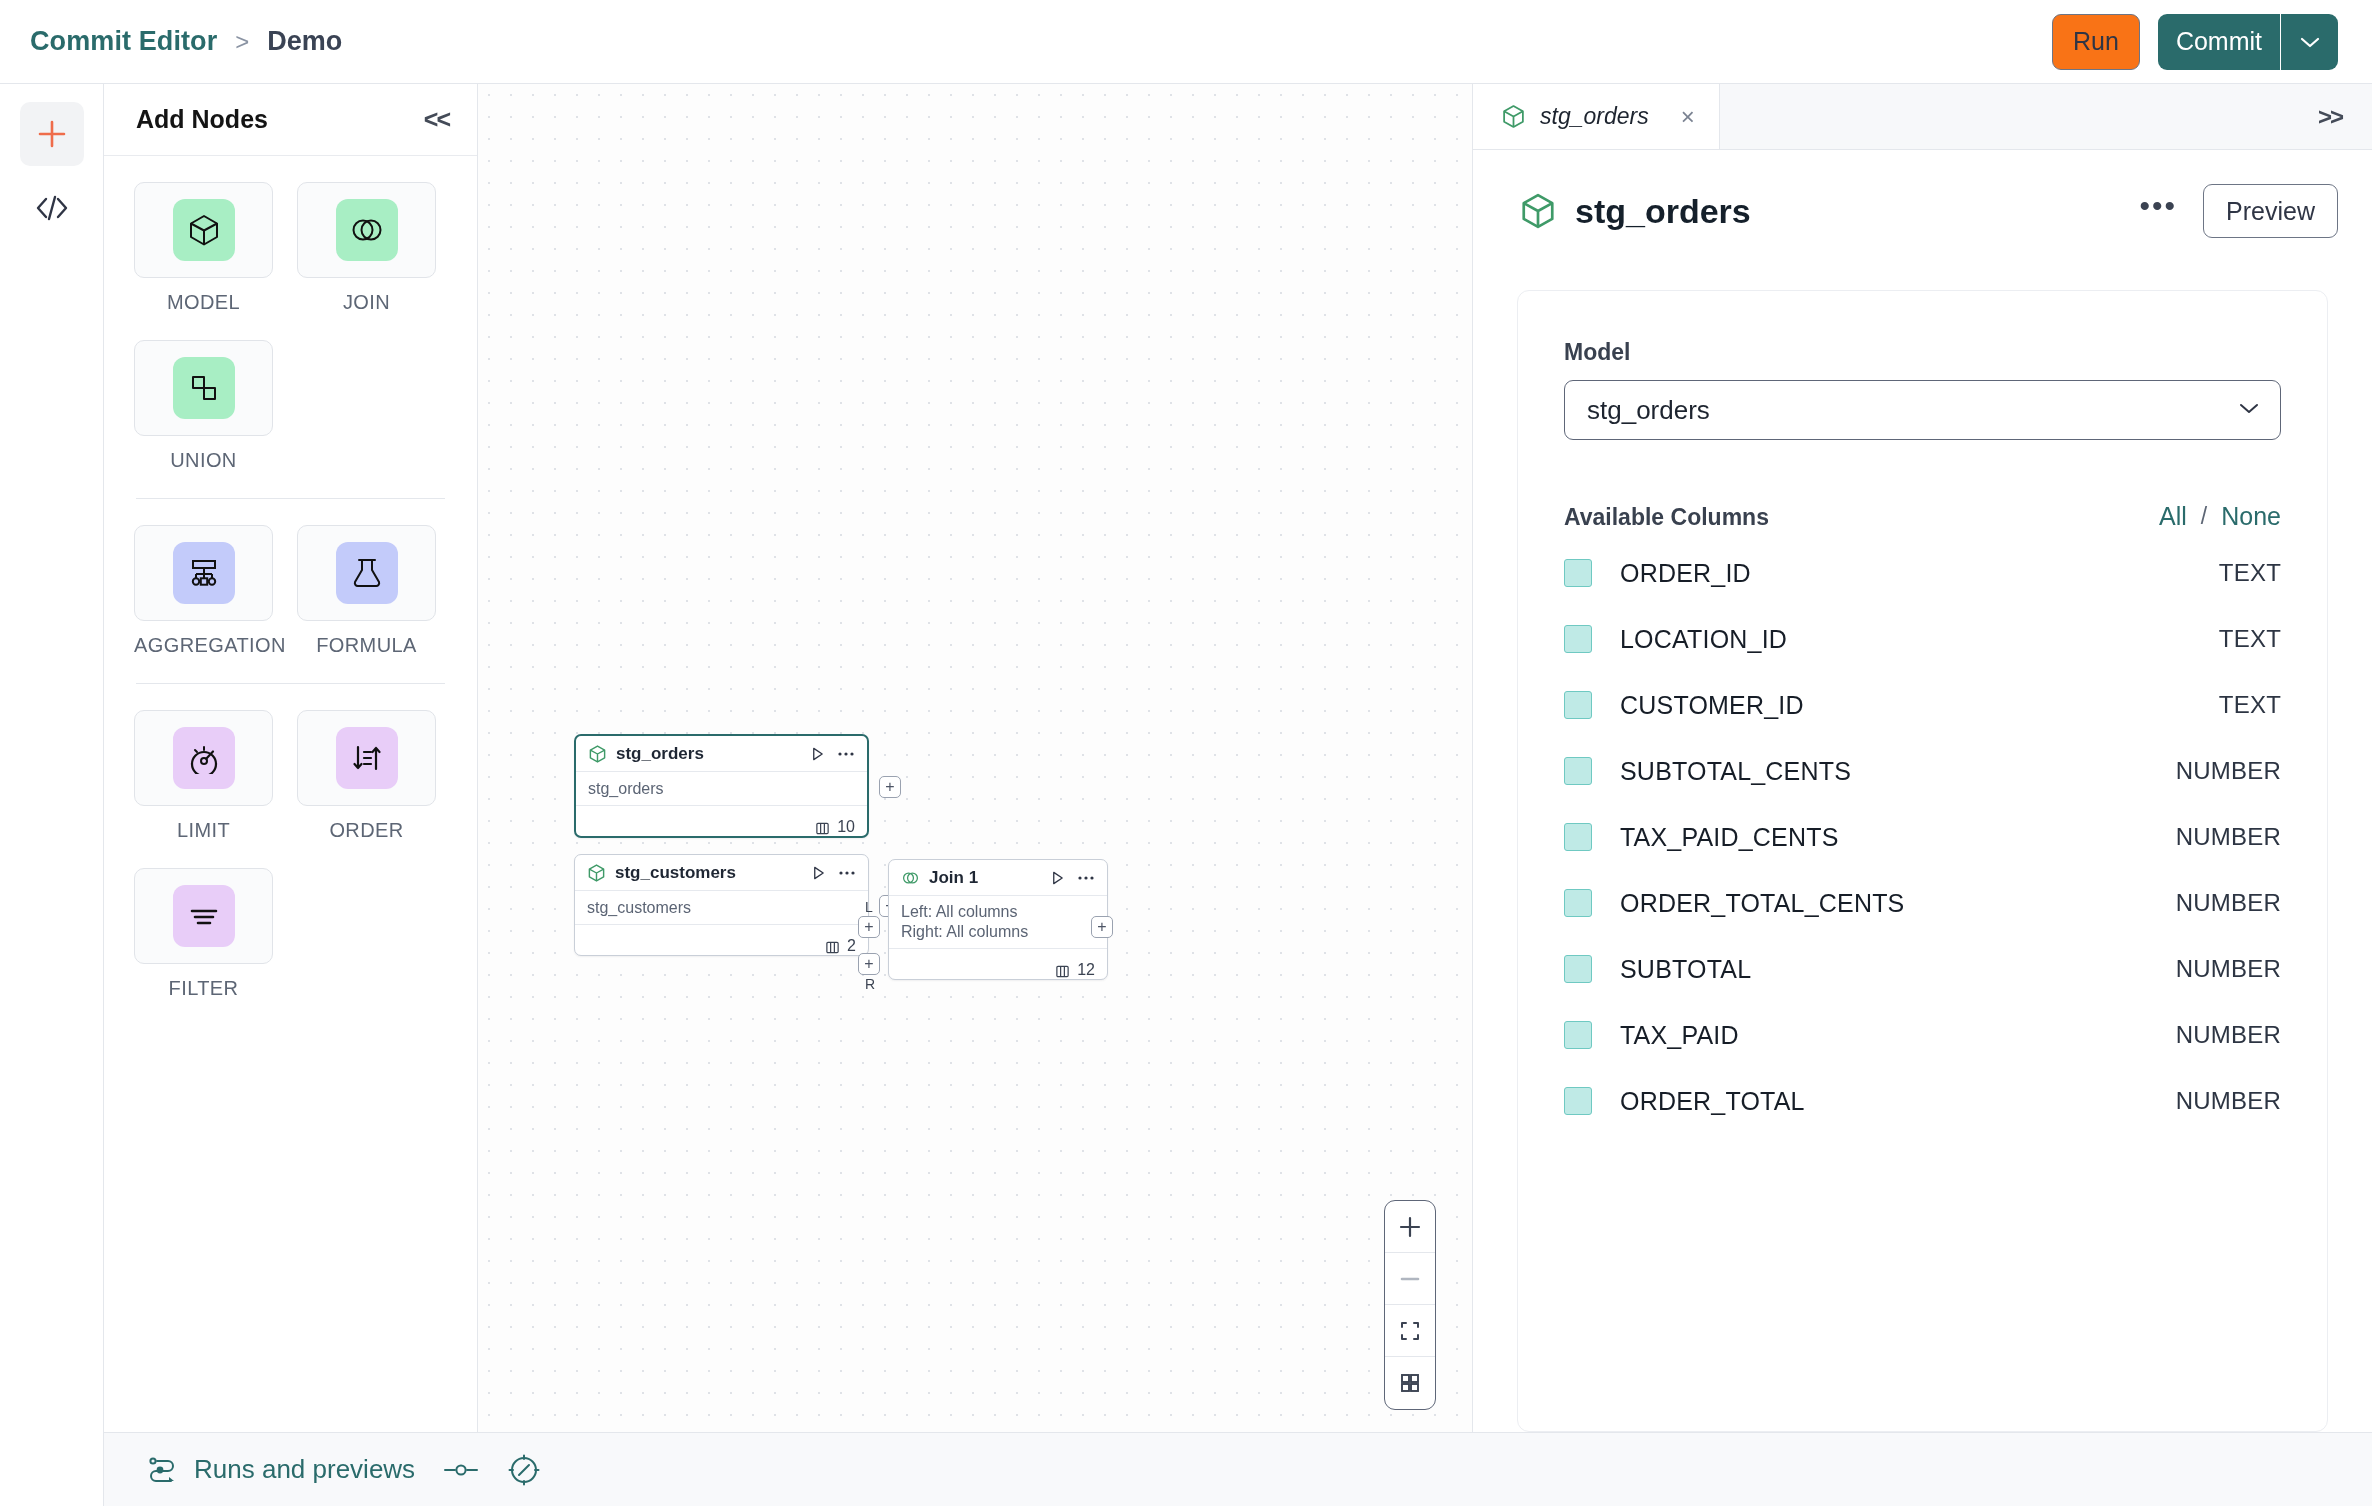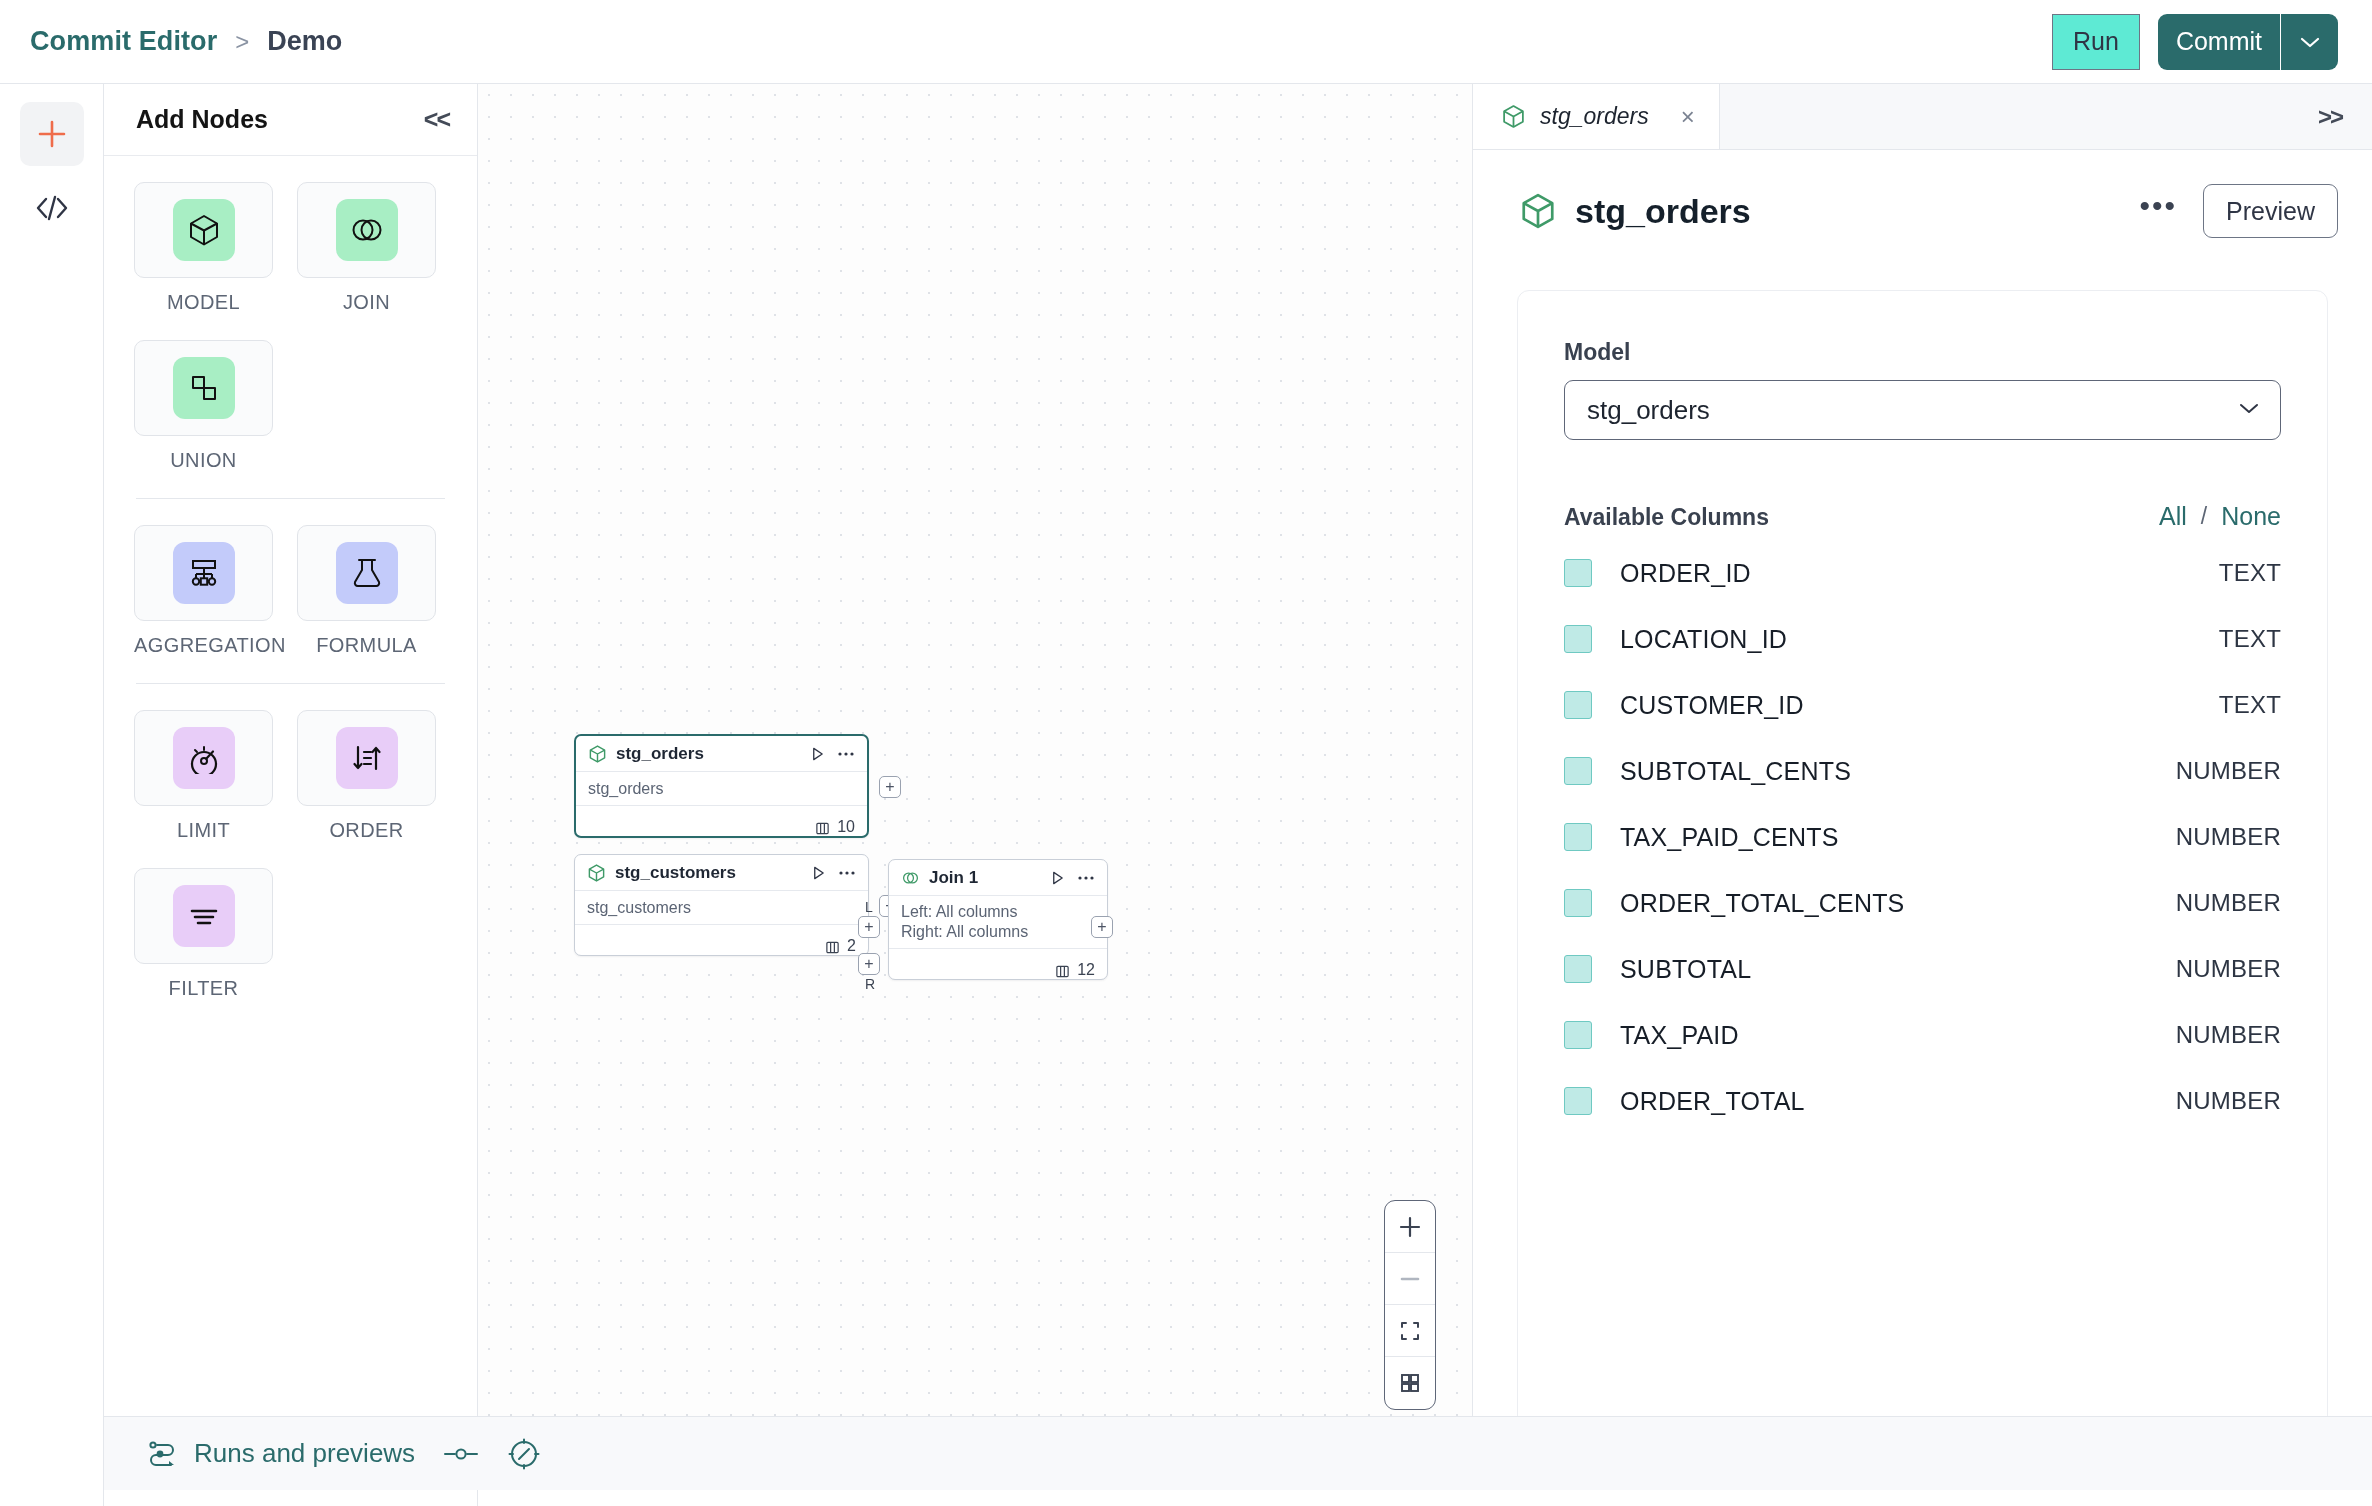"Run" .btn-run { background: #5eead4 -> #f97316; border-radius: 0 -> 9px }
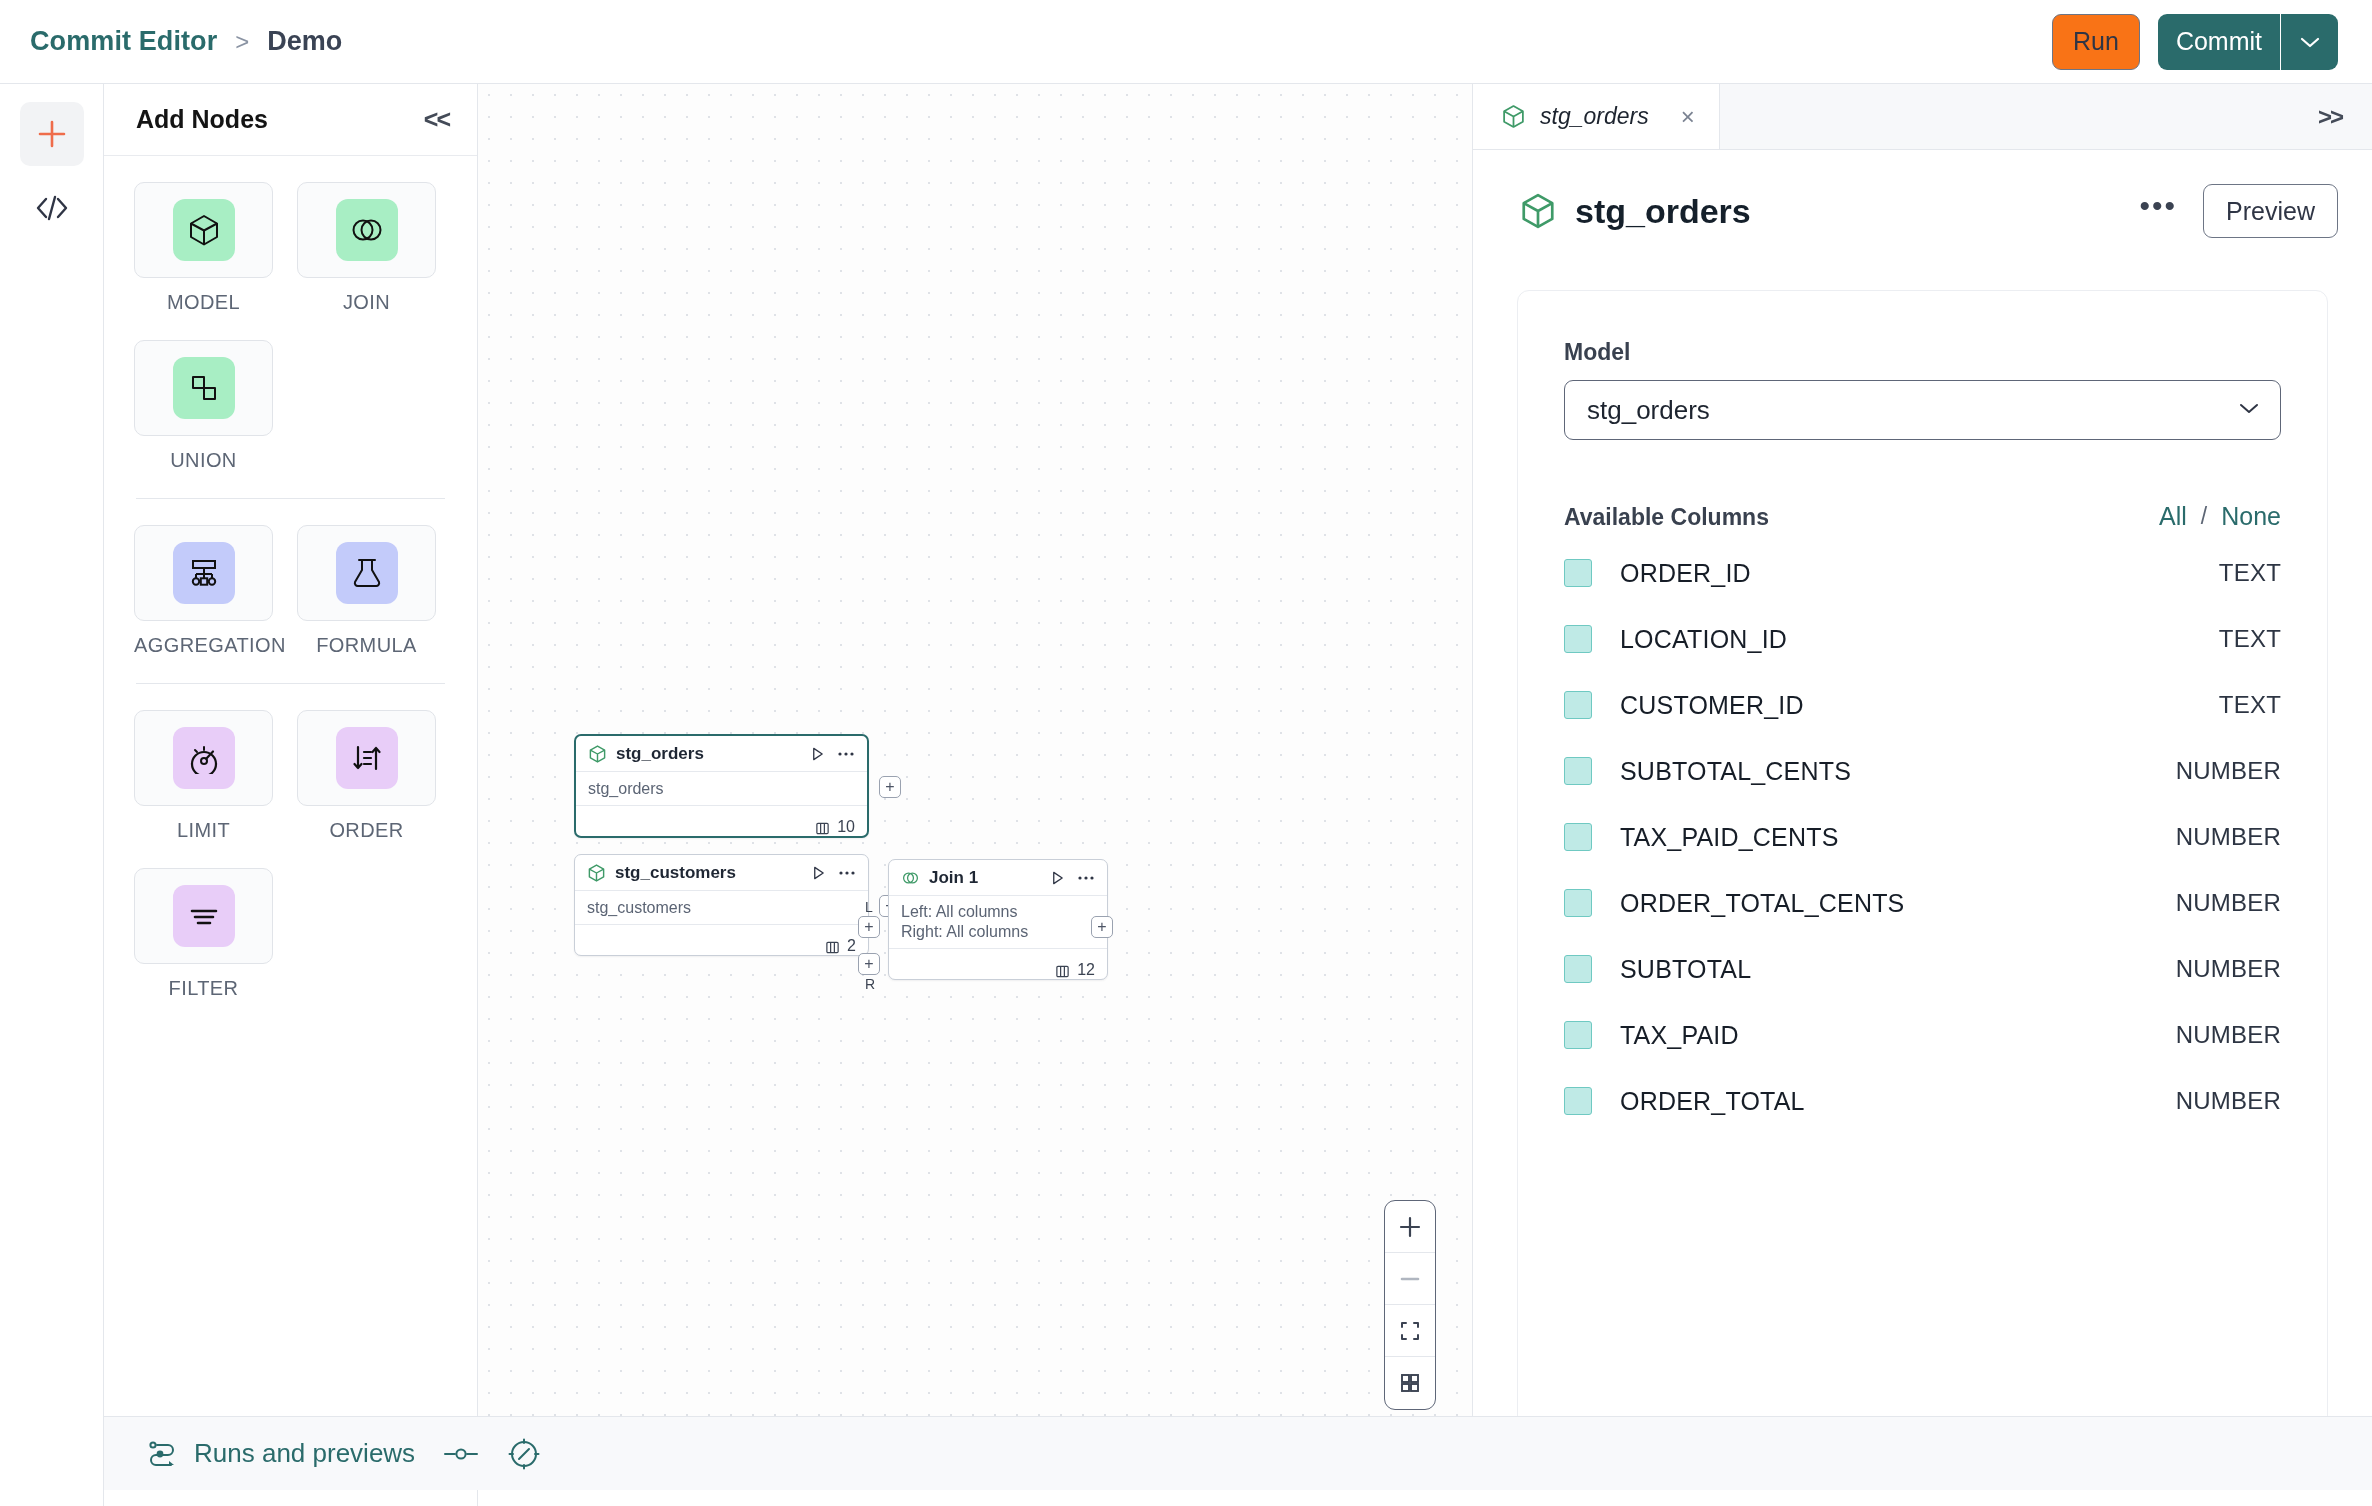"Runs and previews" .bottombar { bottom: 16px -> 0 }
